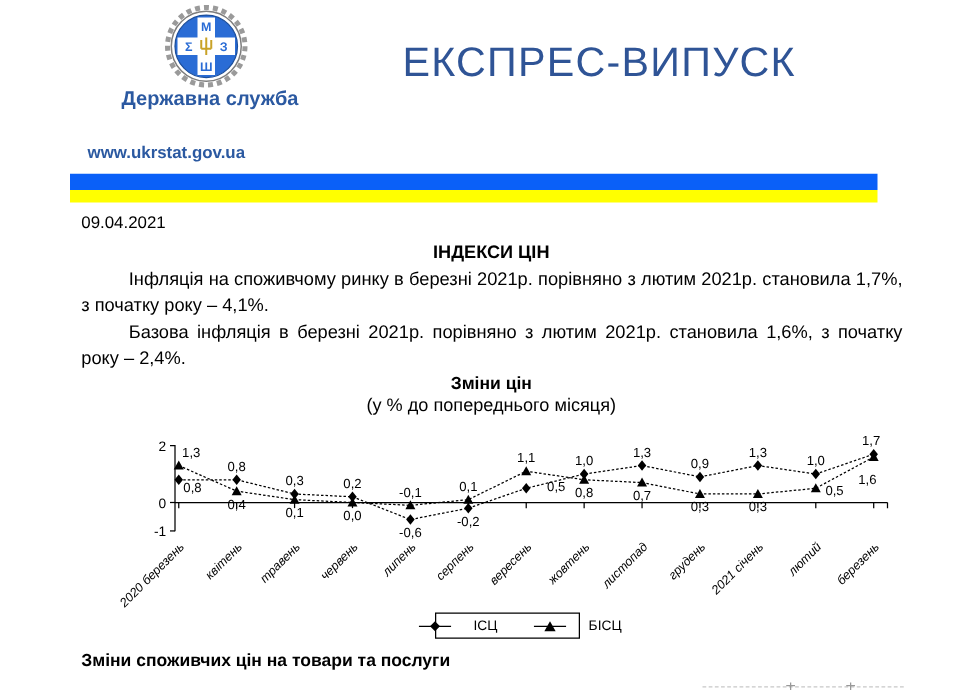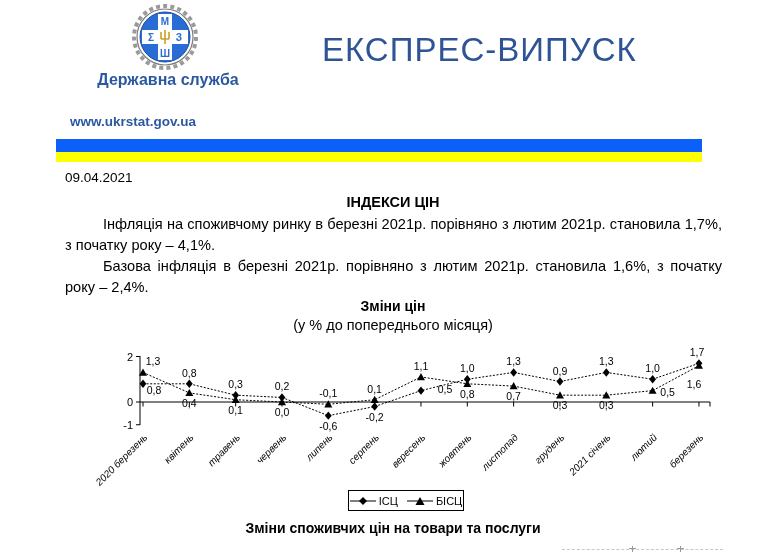"ІСЦ" .legend-item { gap: 3px -> 18px; margin-left: none -> 20px }
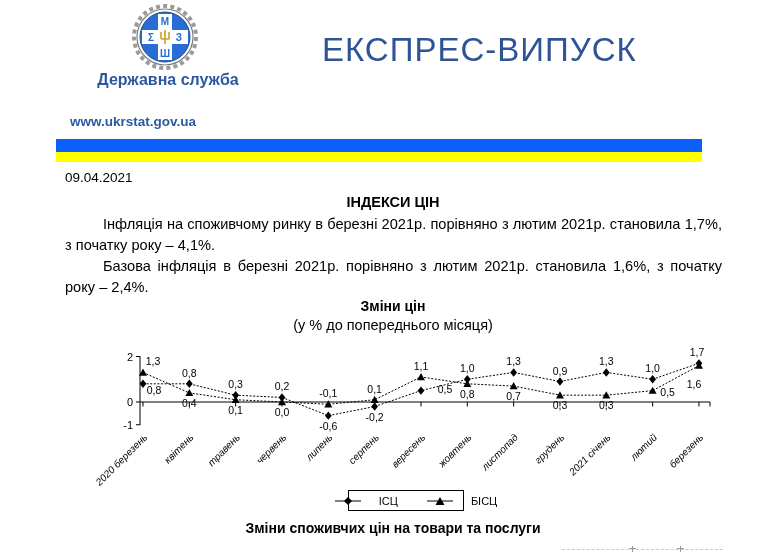"Зміни споживчих цін на товари" #bottom-heading { text-align: center -> left }
